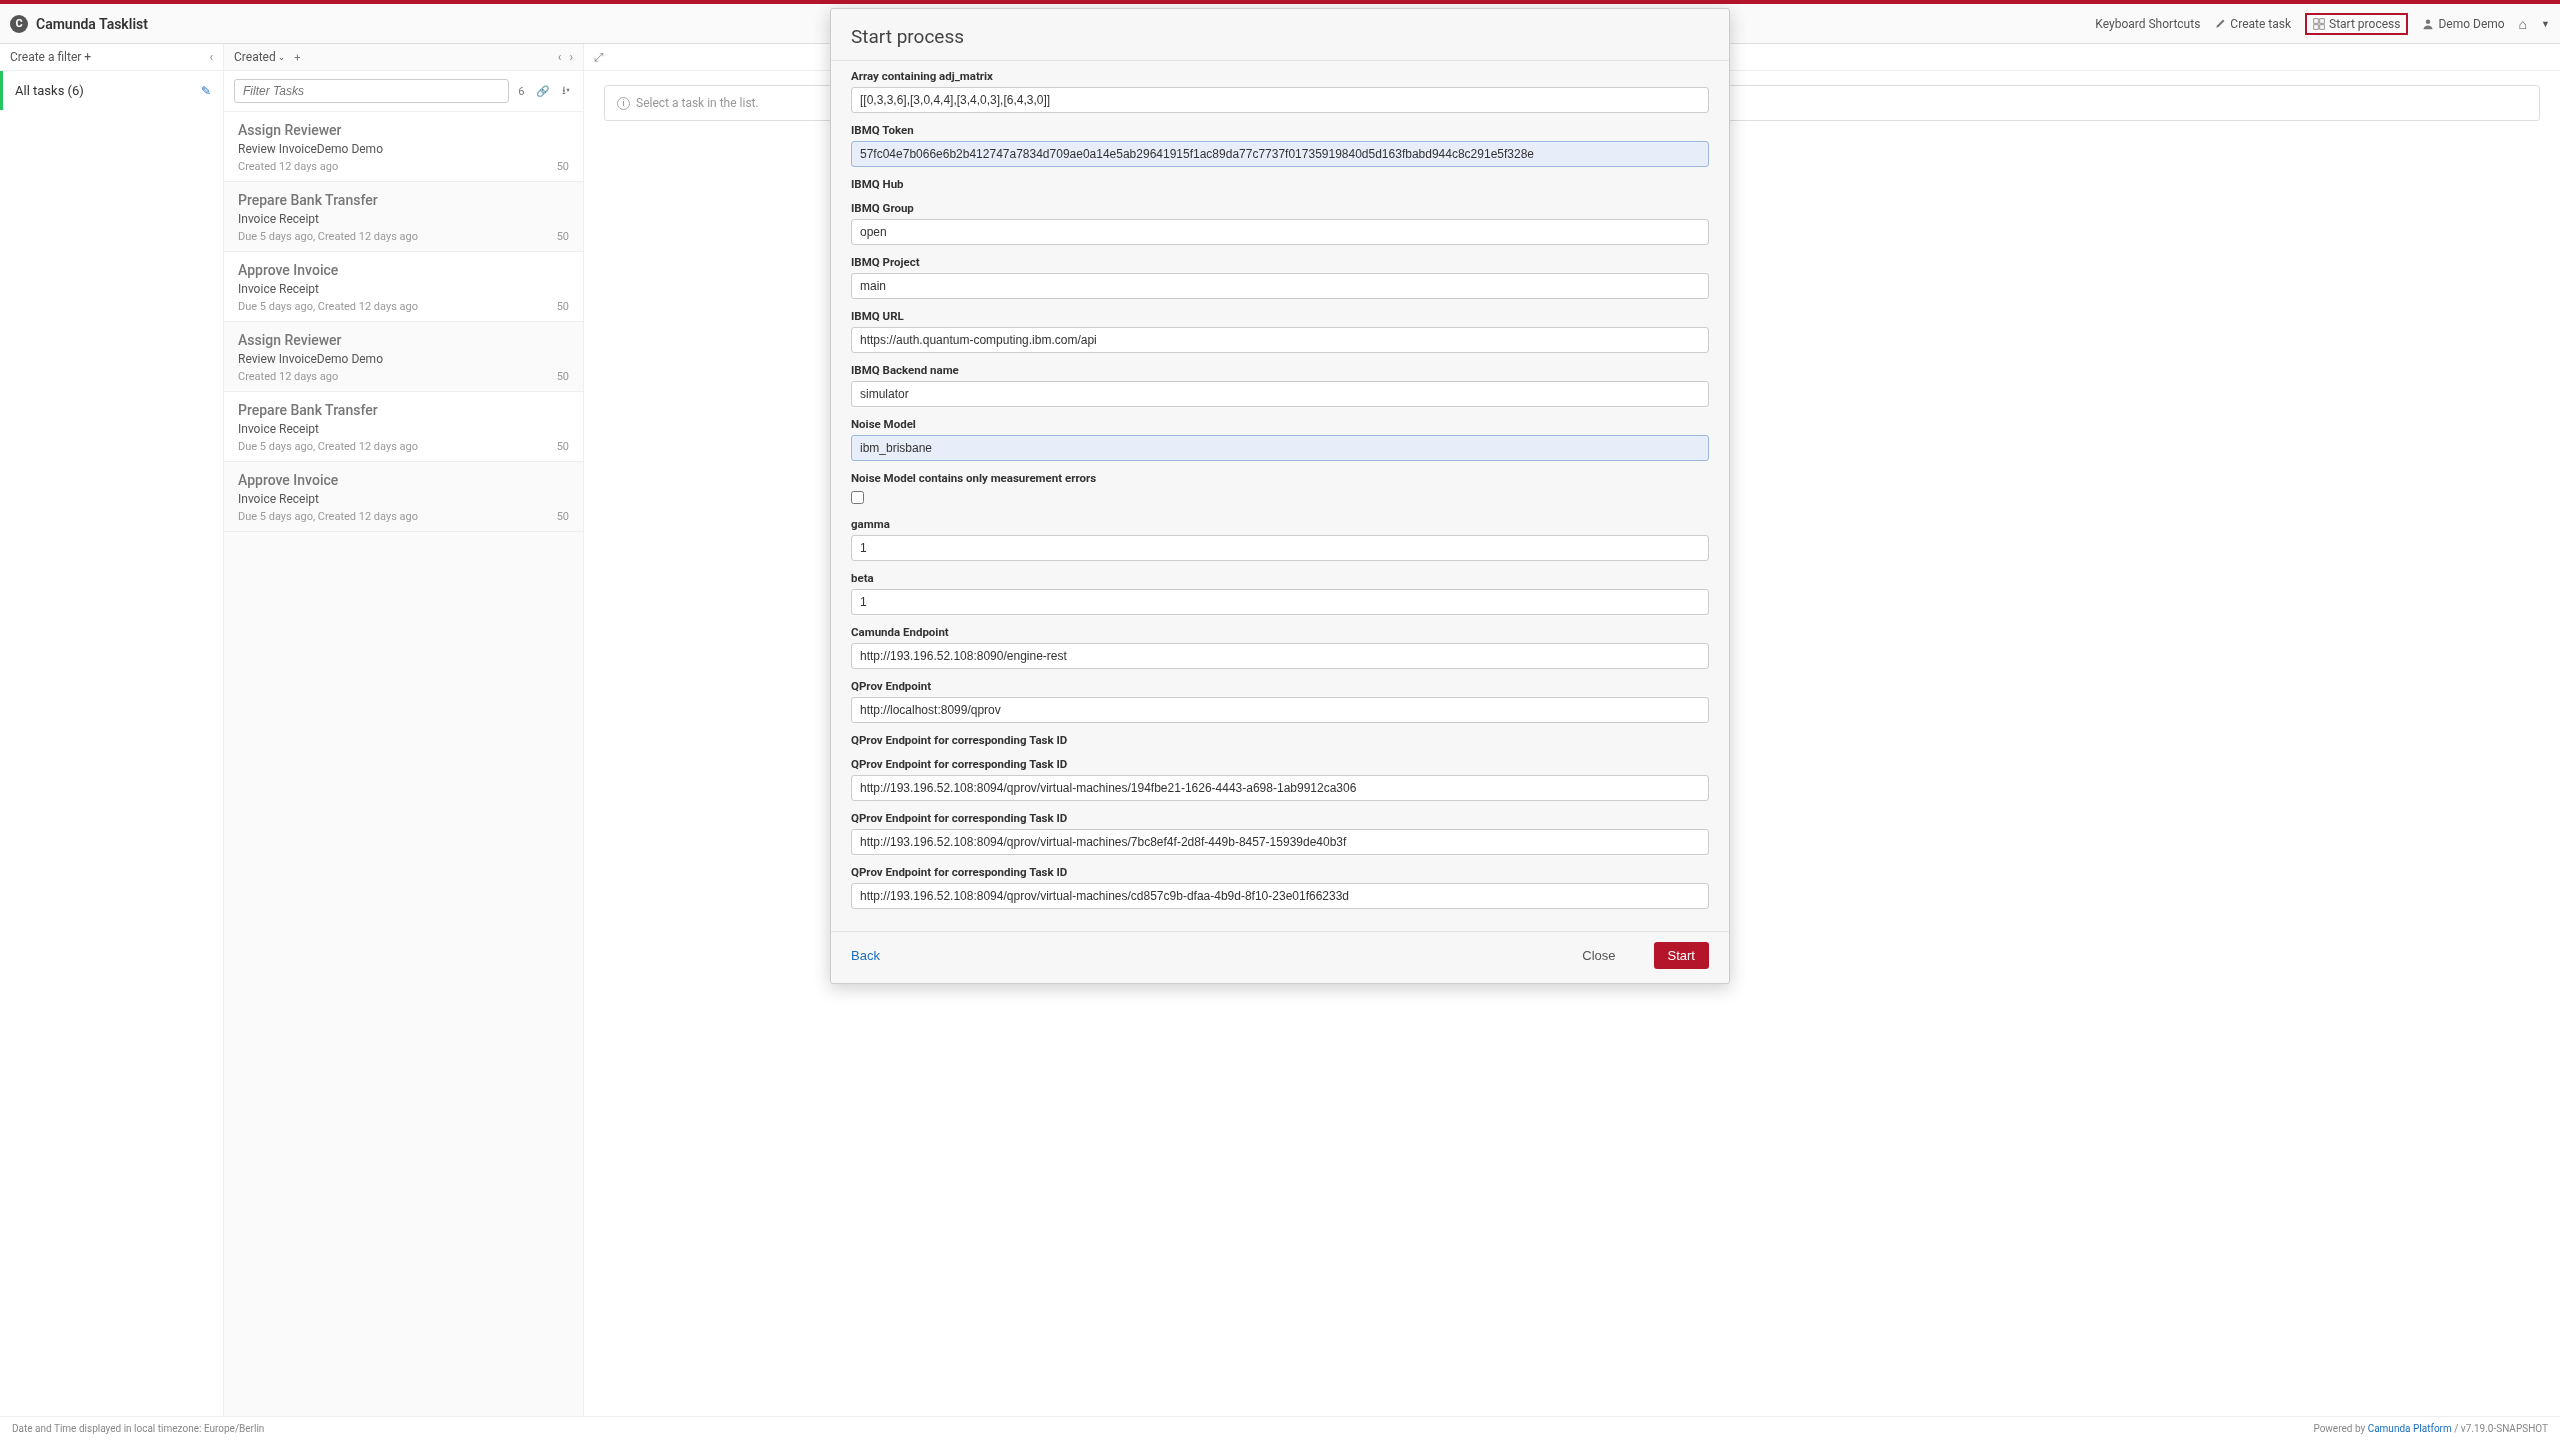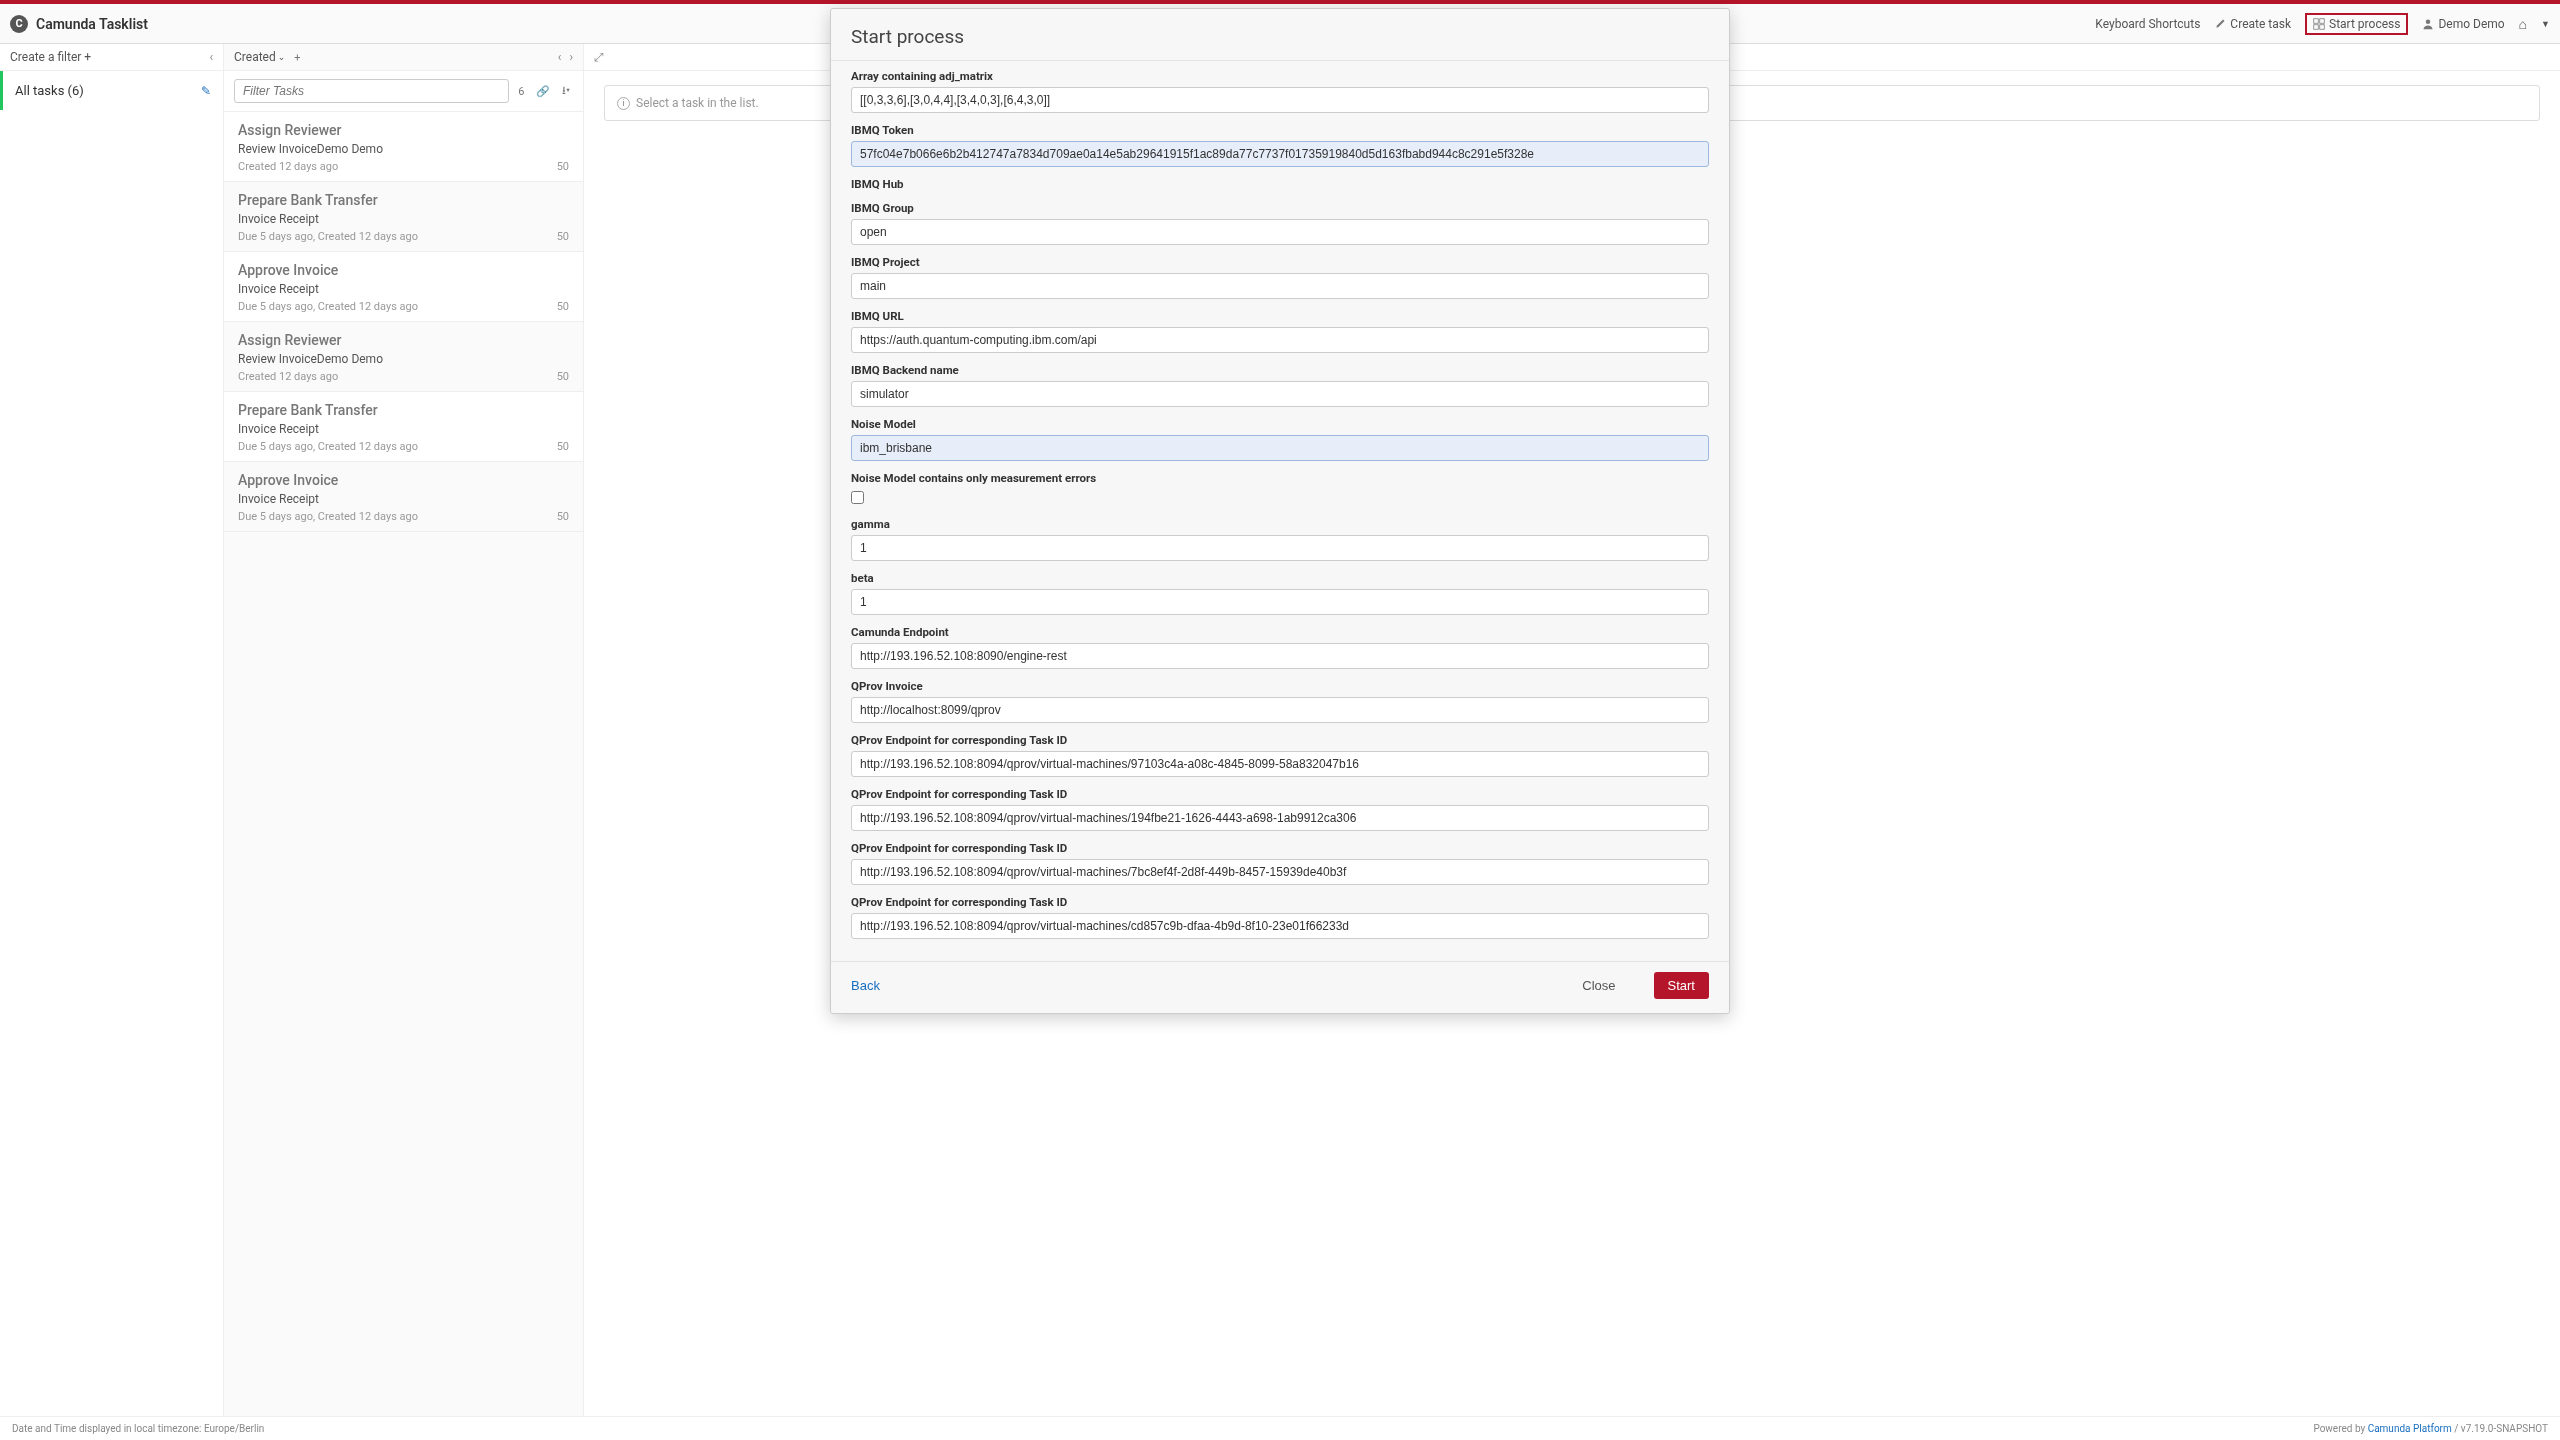"QProv Invoice" label.form-label { text: Invoice -> Endpoint }
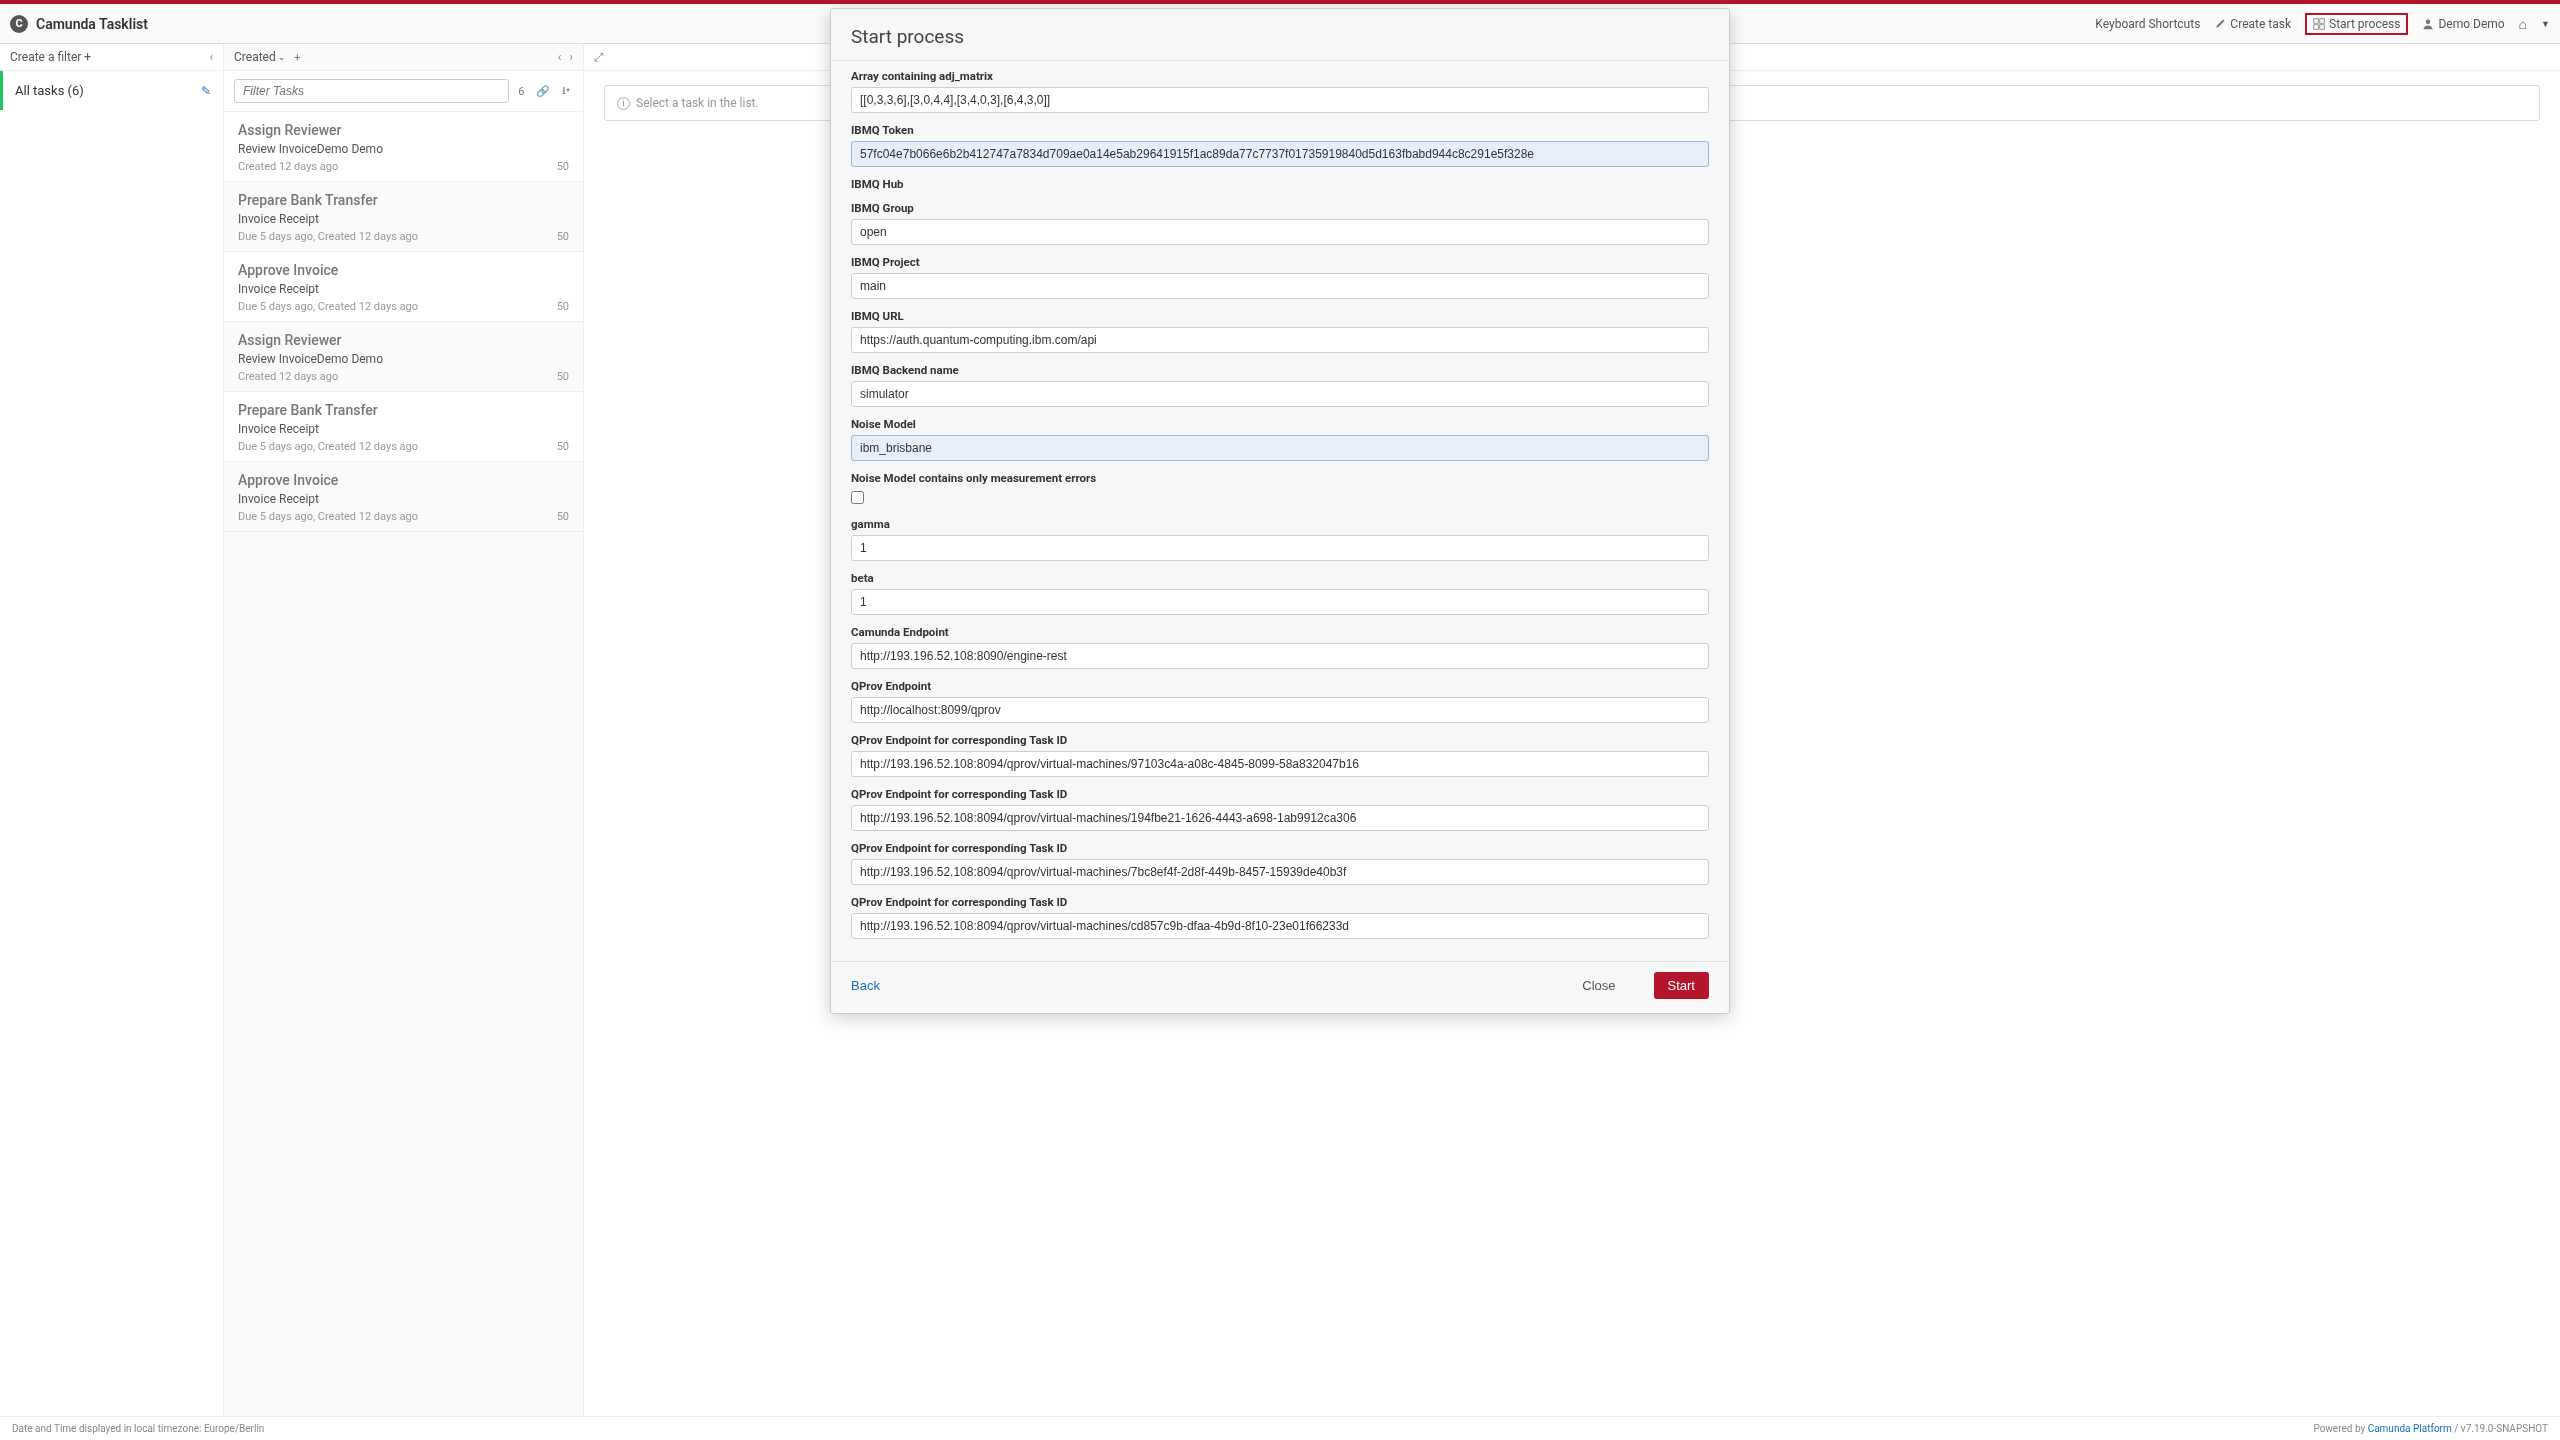"http://193.196.52.108:8094/qprov/virtual-machines/97103c" input.form-input { html: <input> -> none }
